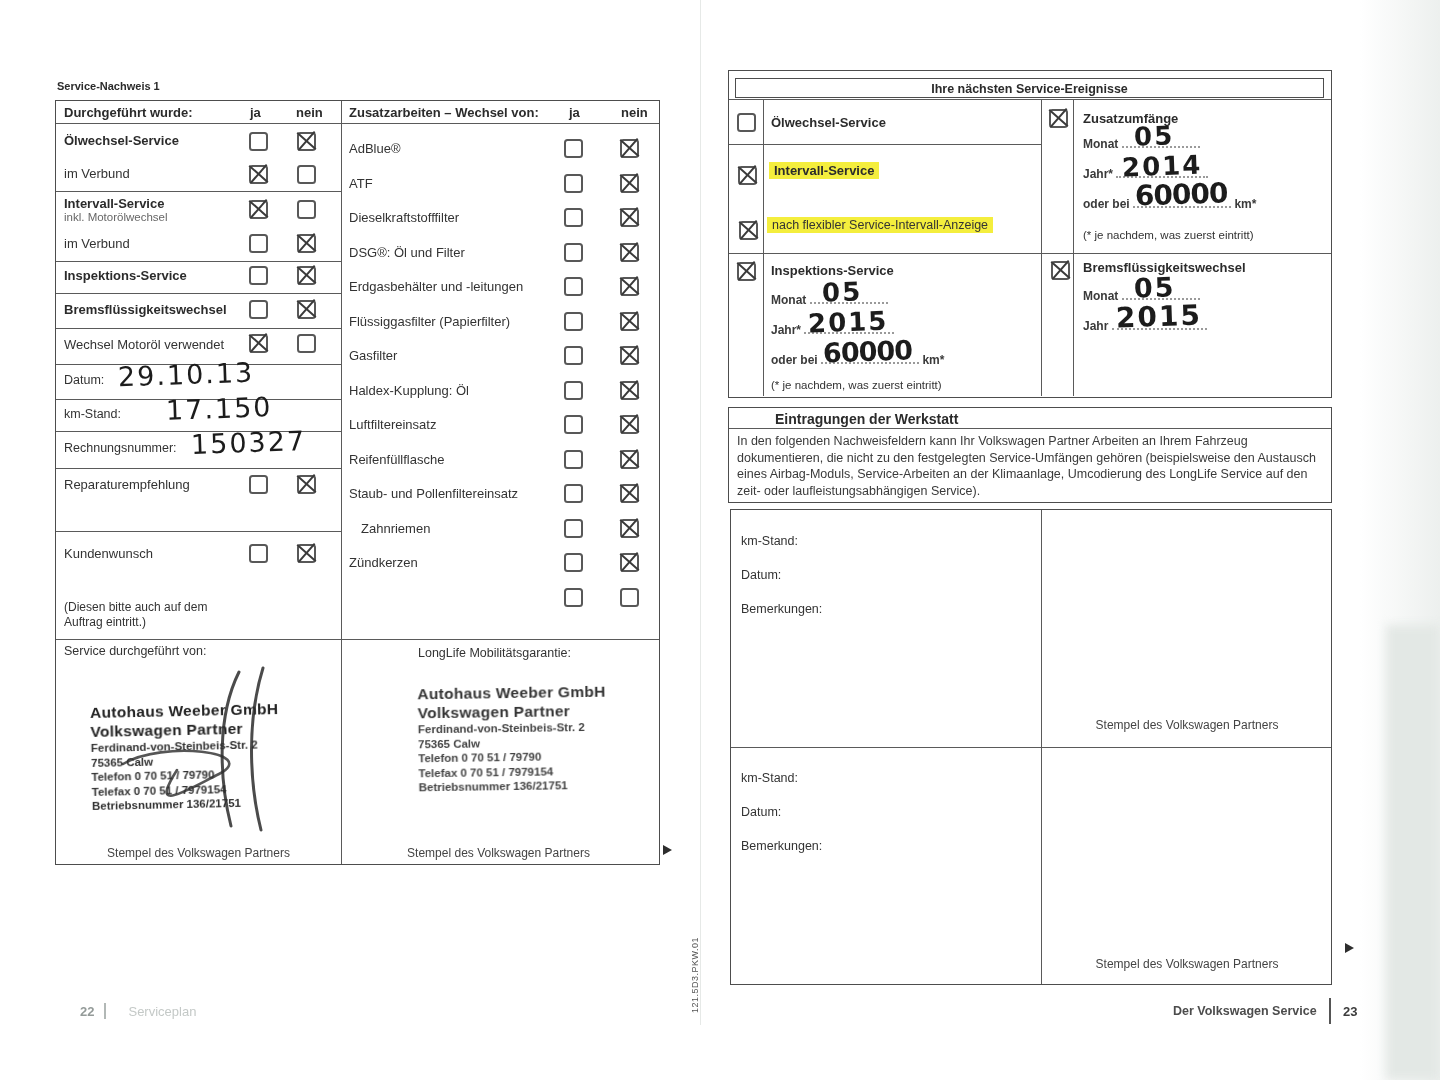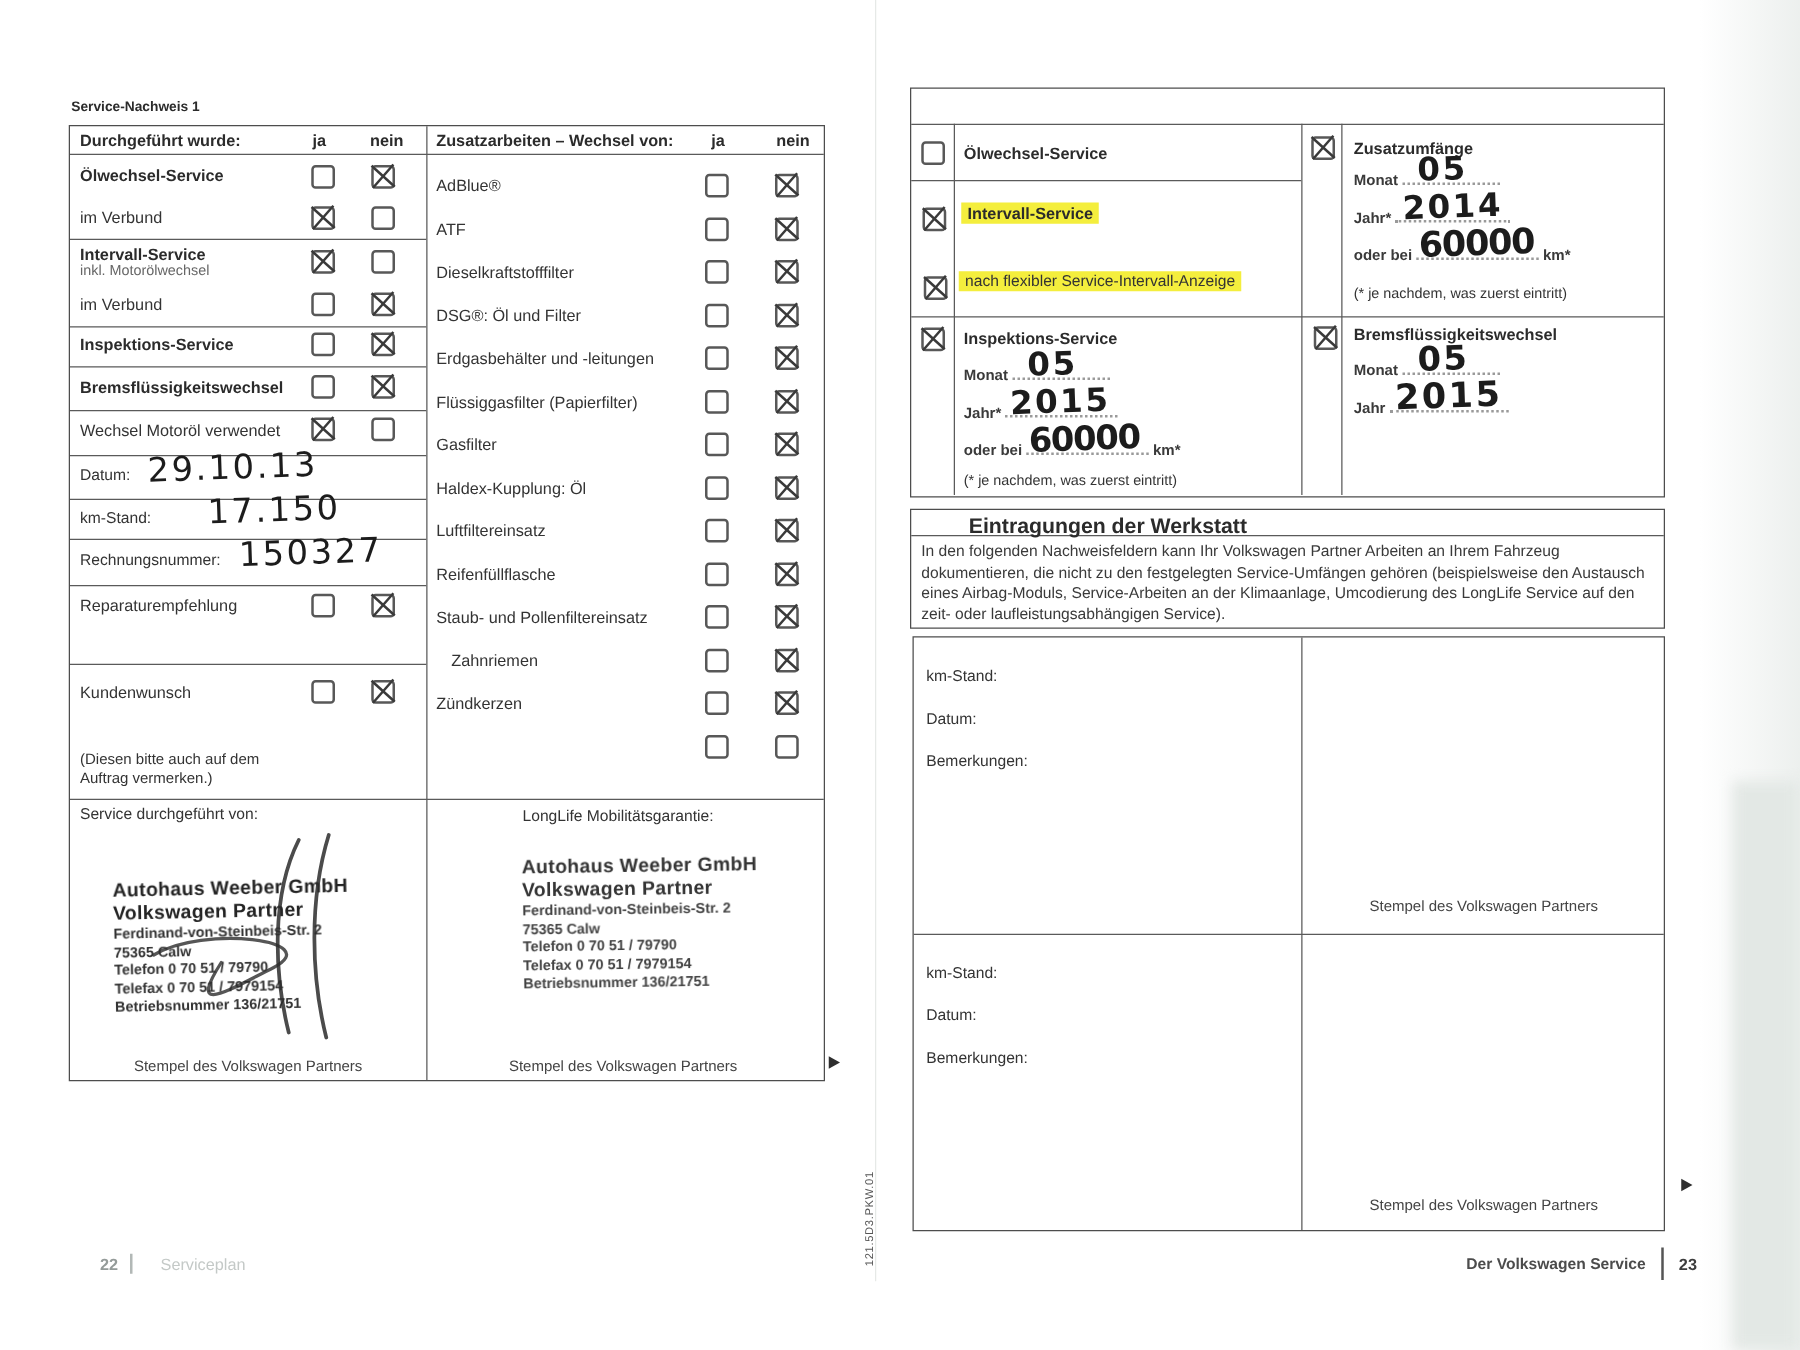"Ihre nächsten Service-Ereignisse" div.frame { html: none -> <div> <div>Ihre nächsten Service-Ereignisse</div> </div> }
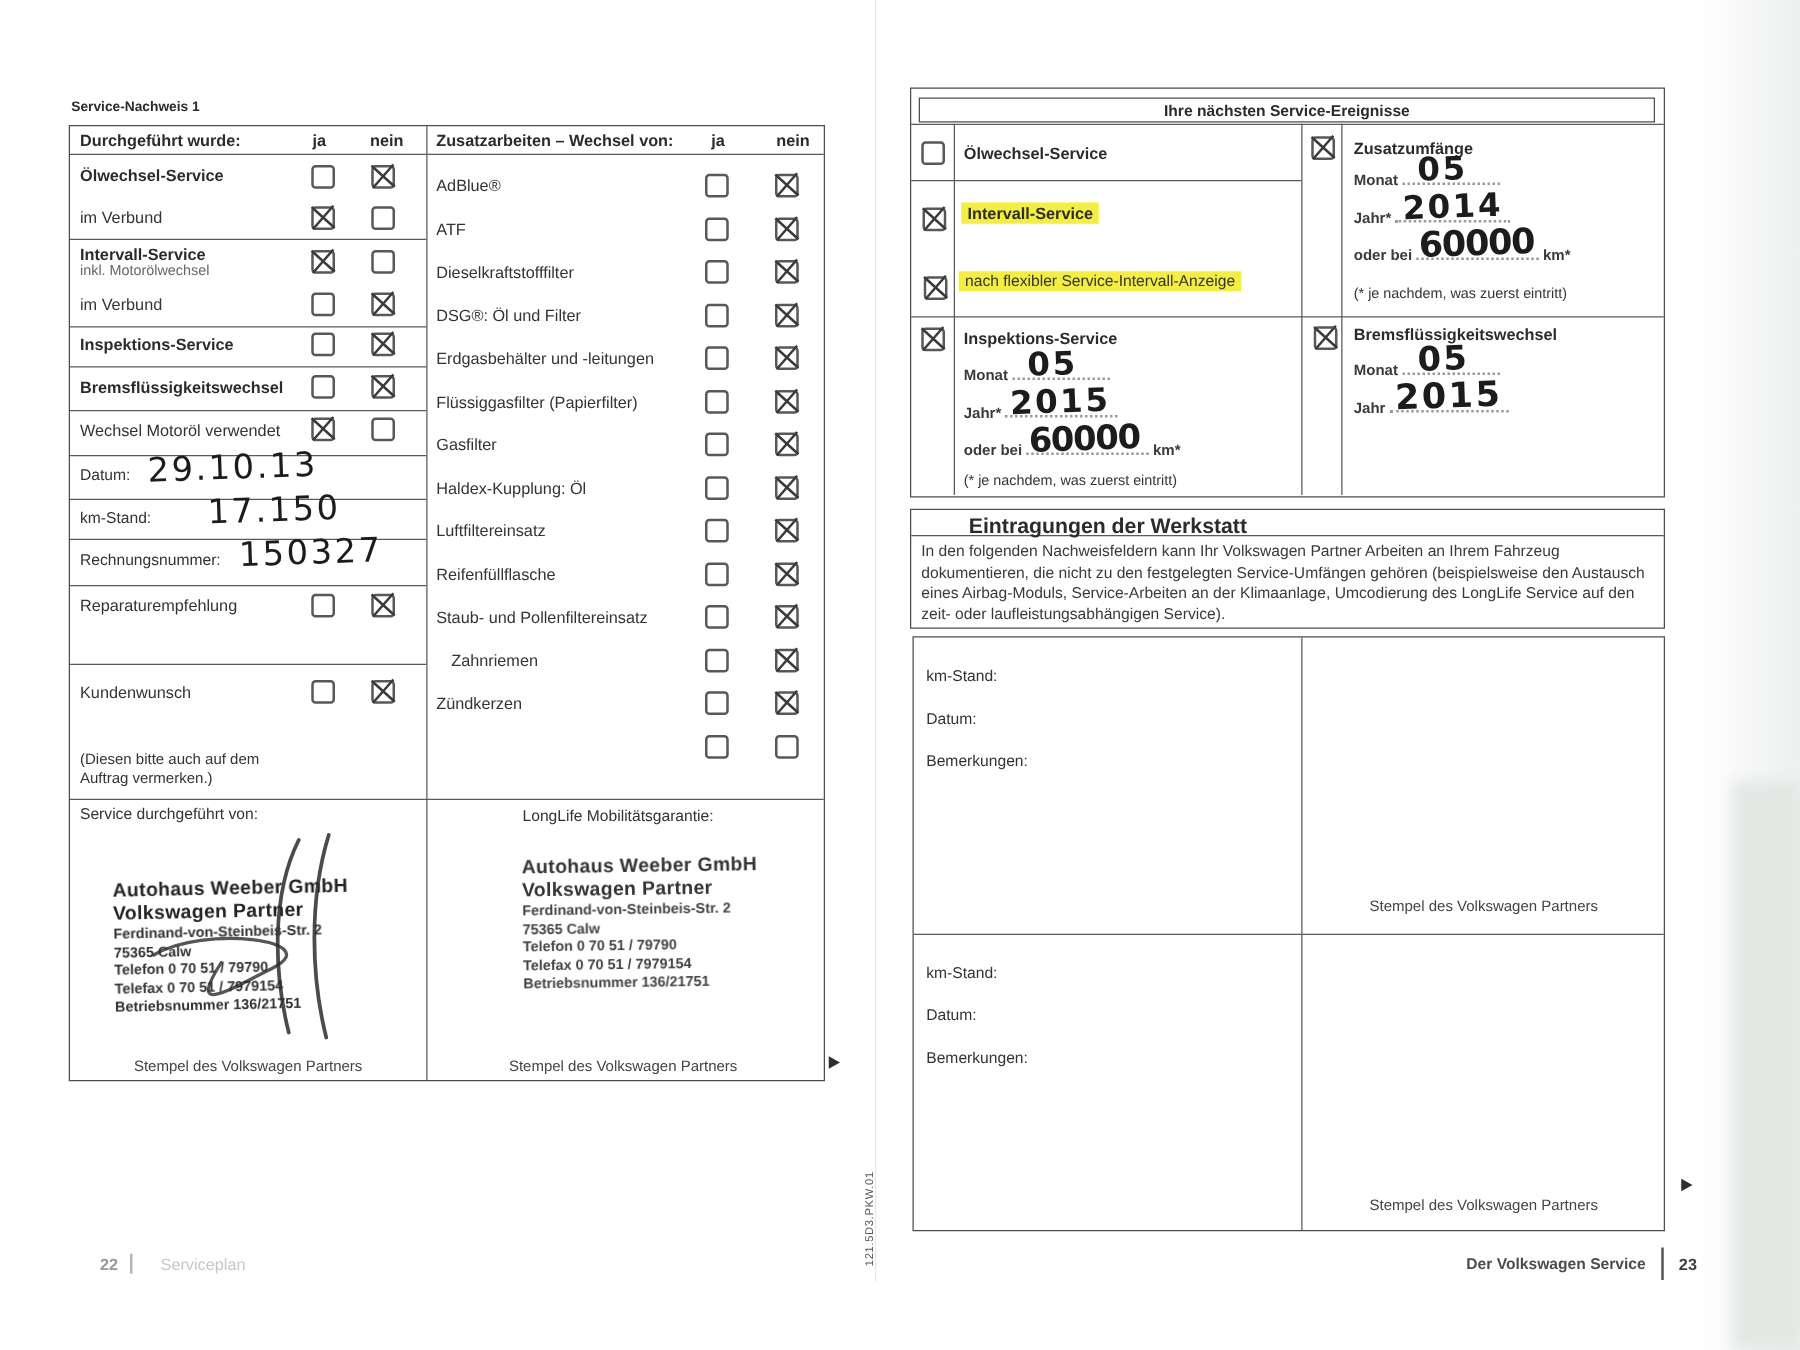"Eintragungen der Werkstatt" div.lbl { font-size: 17px -> 14px }
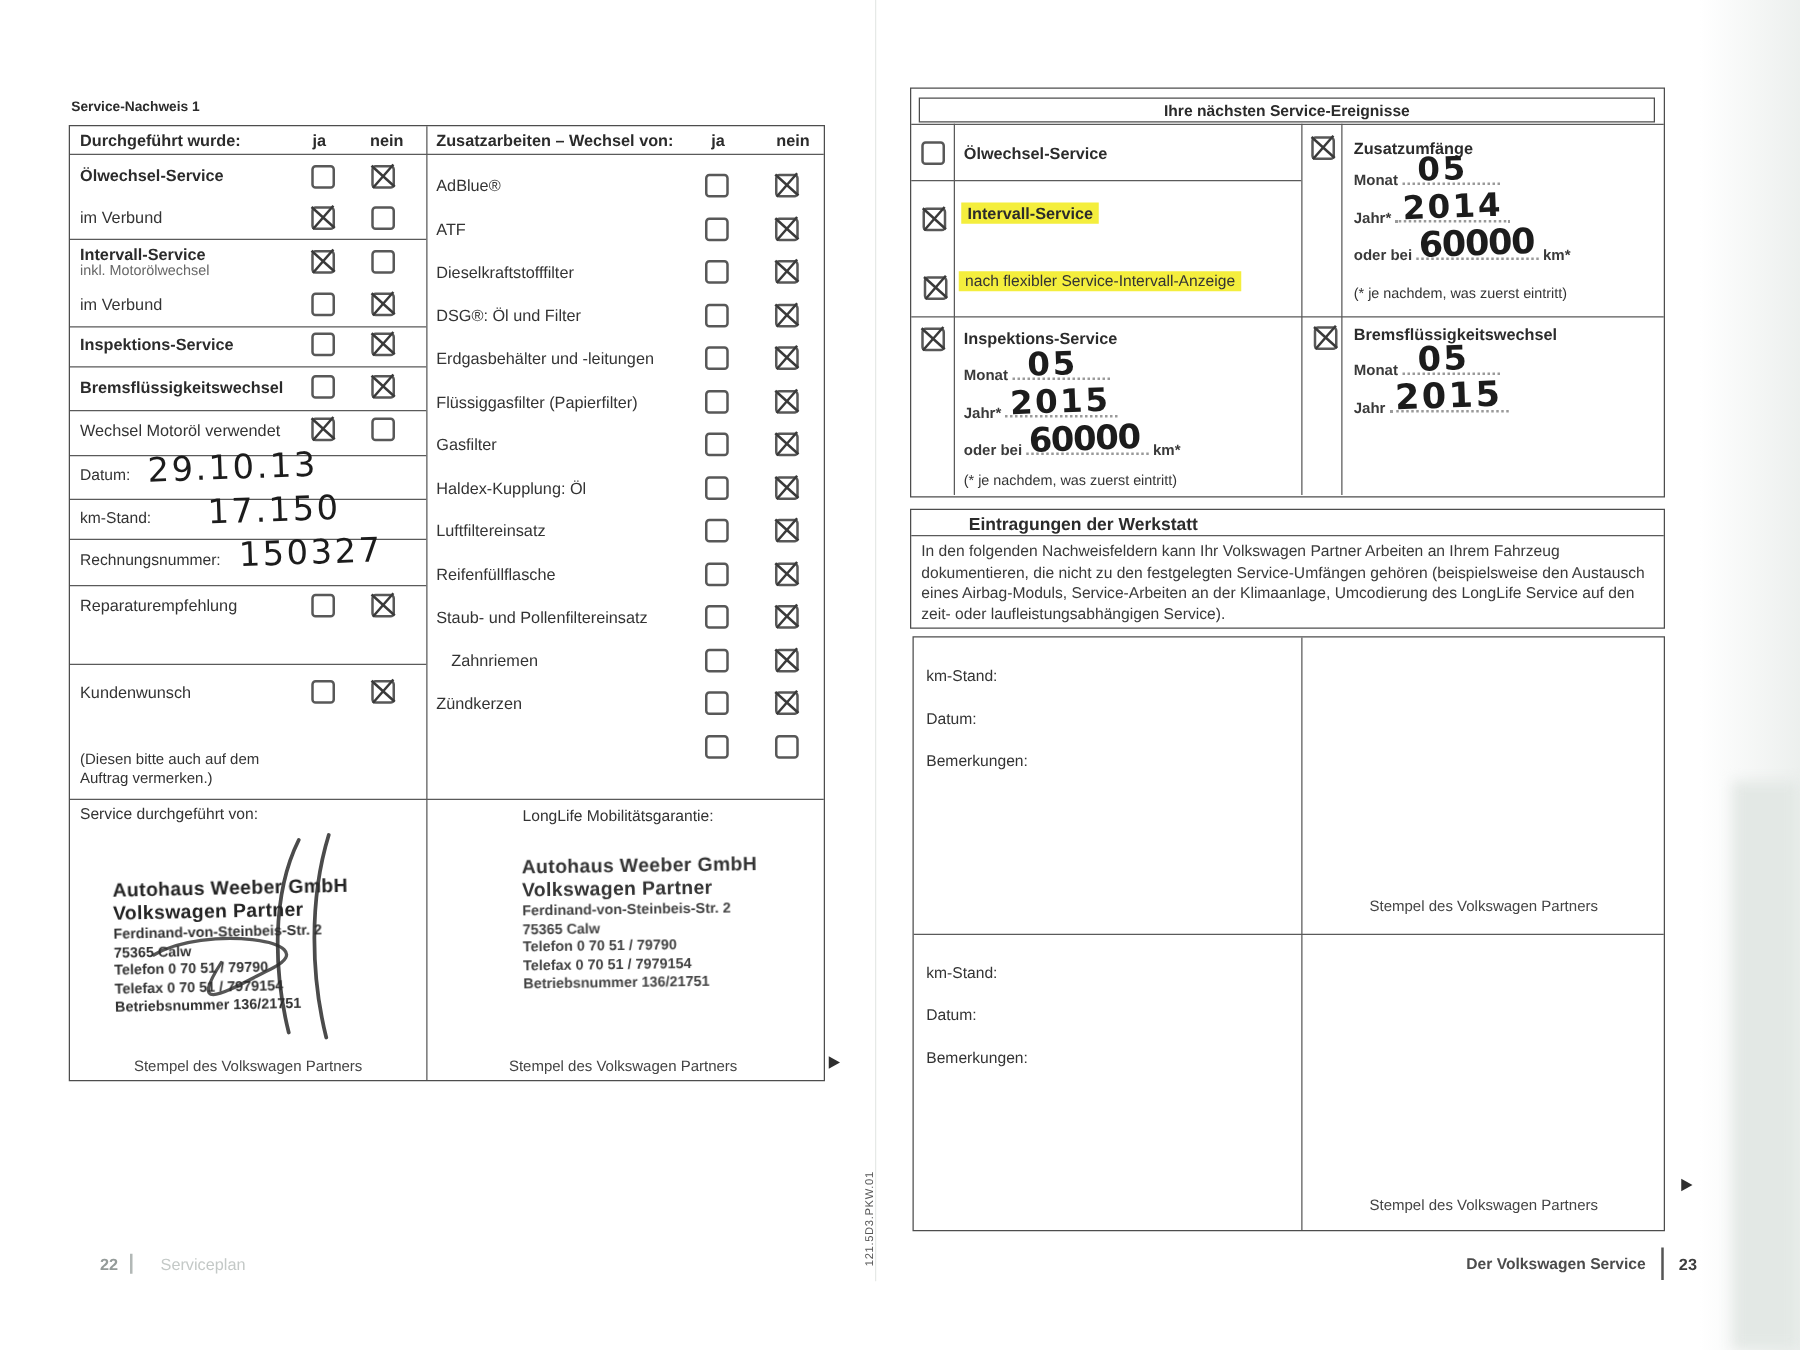"Auftrag vermerken.)" div.lbl { text: vermerken -> eintritt }
